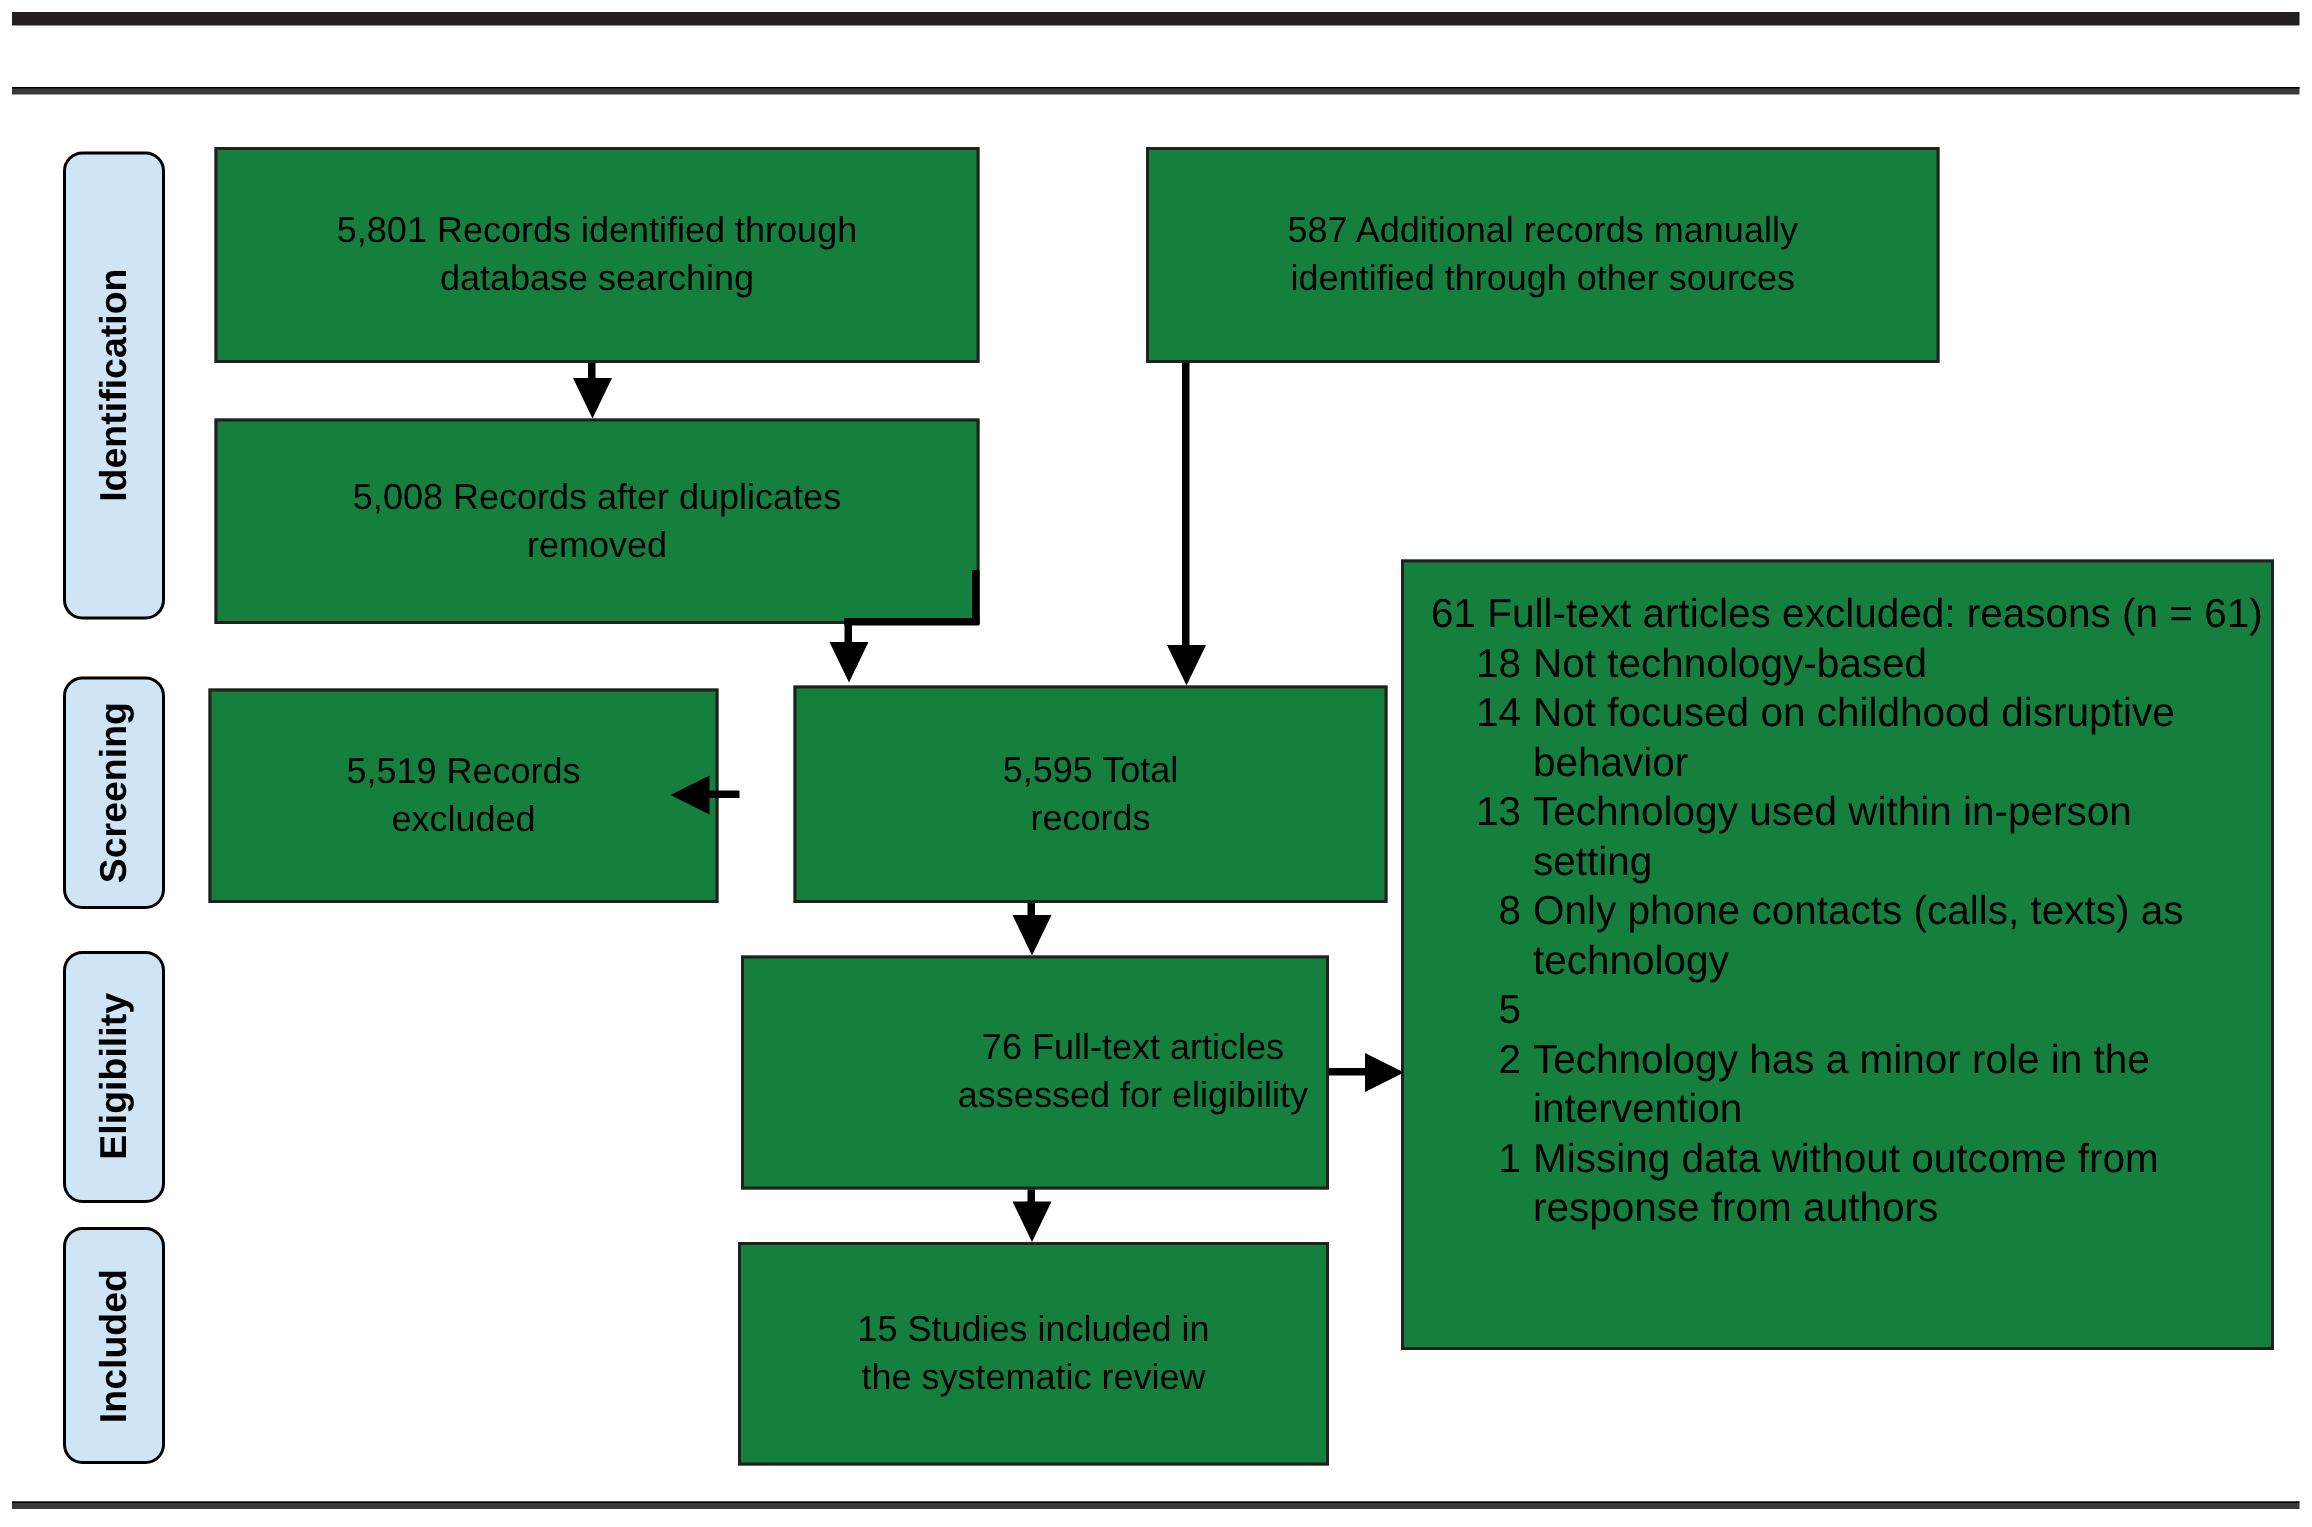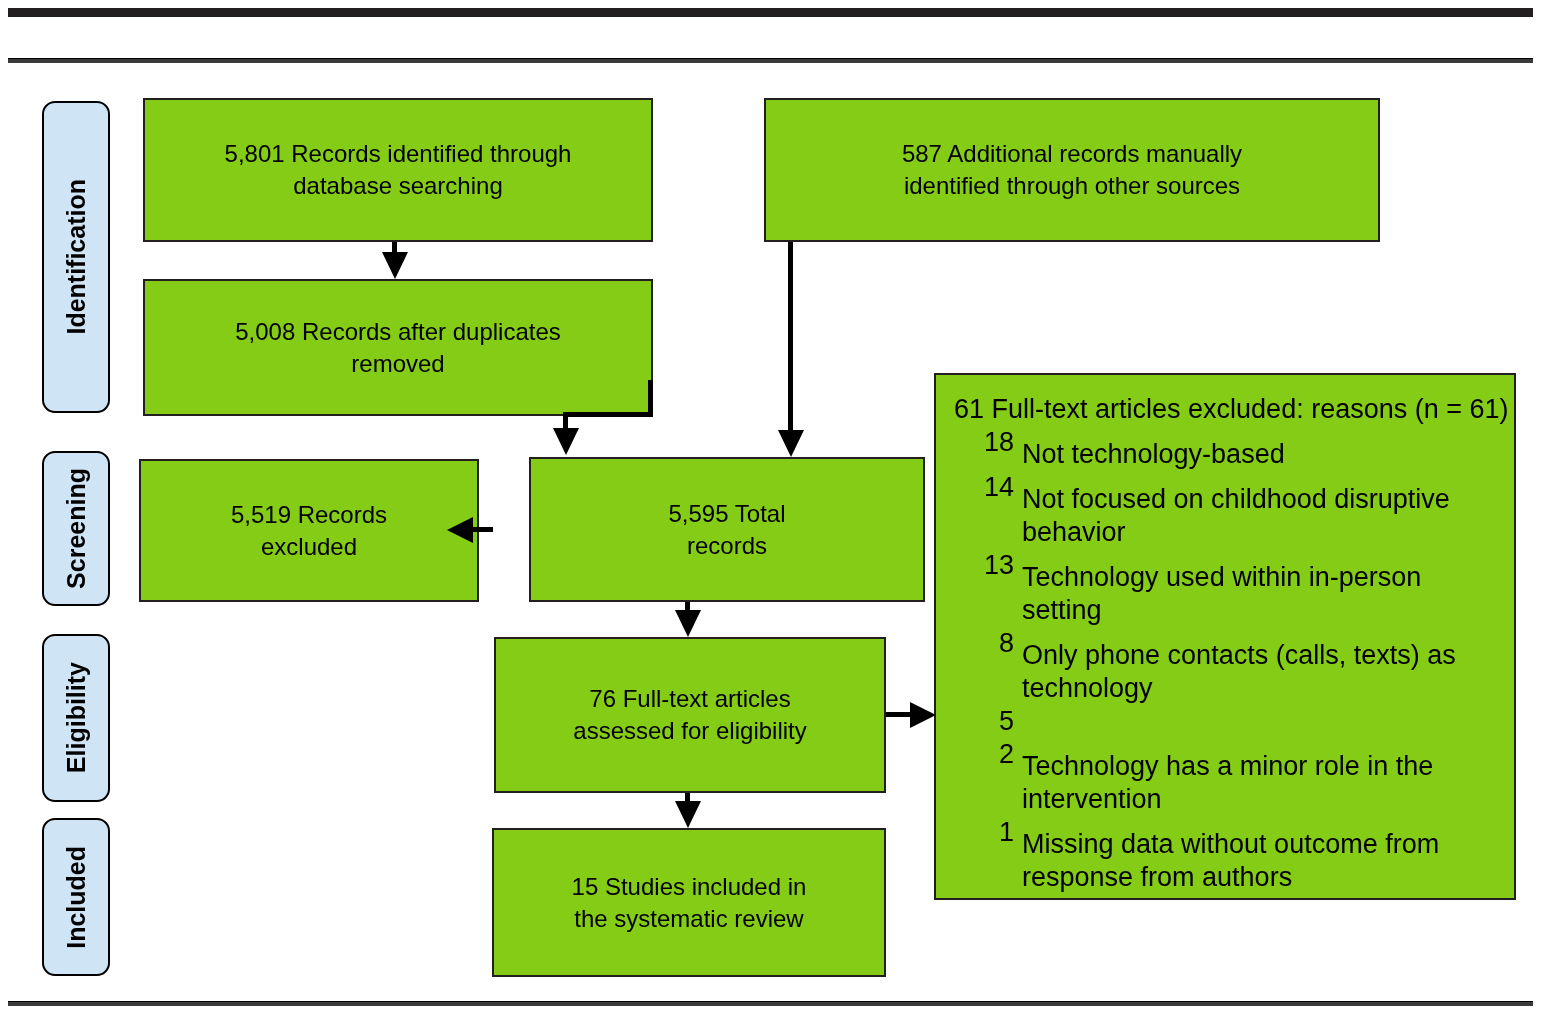"5,801 Records identified through" .box { background: #84cc16 -> #15803d }
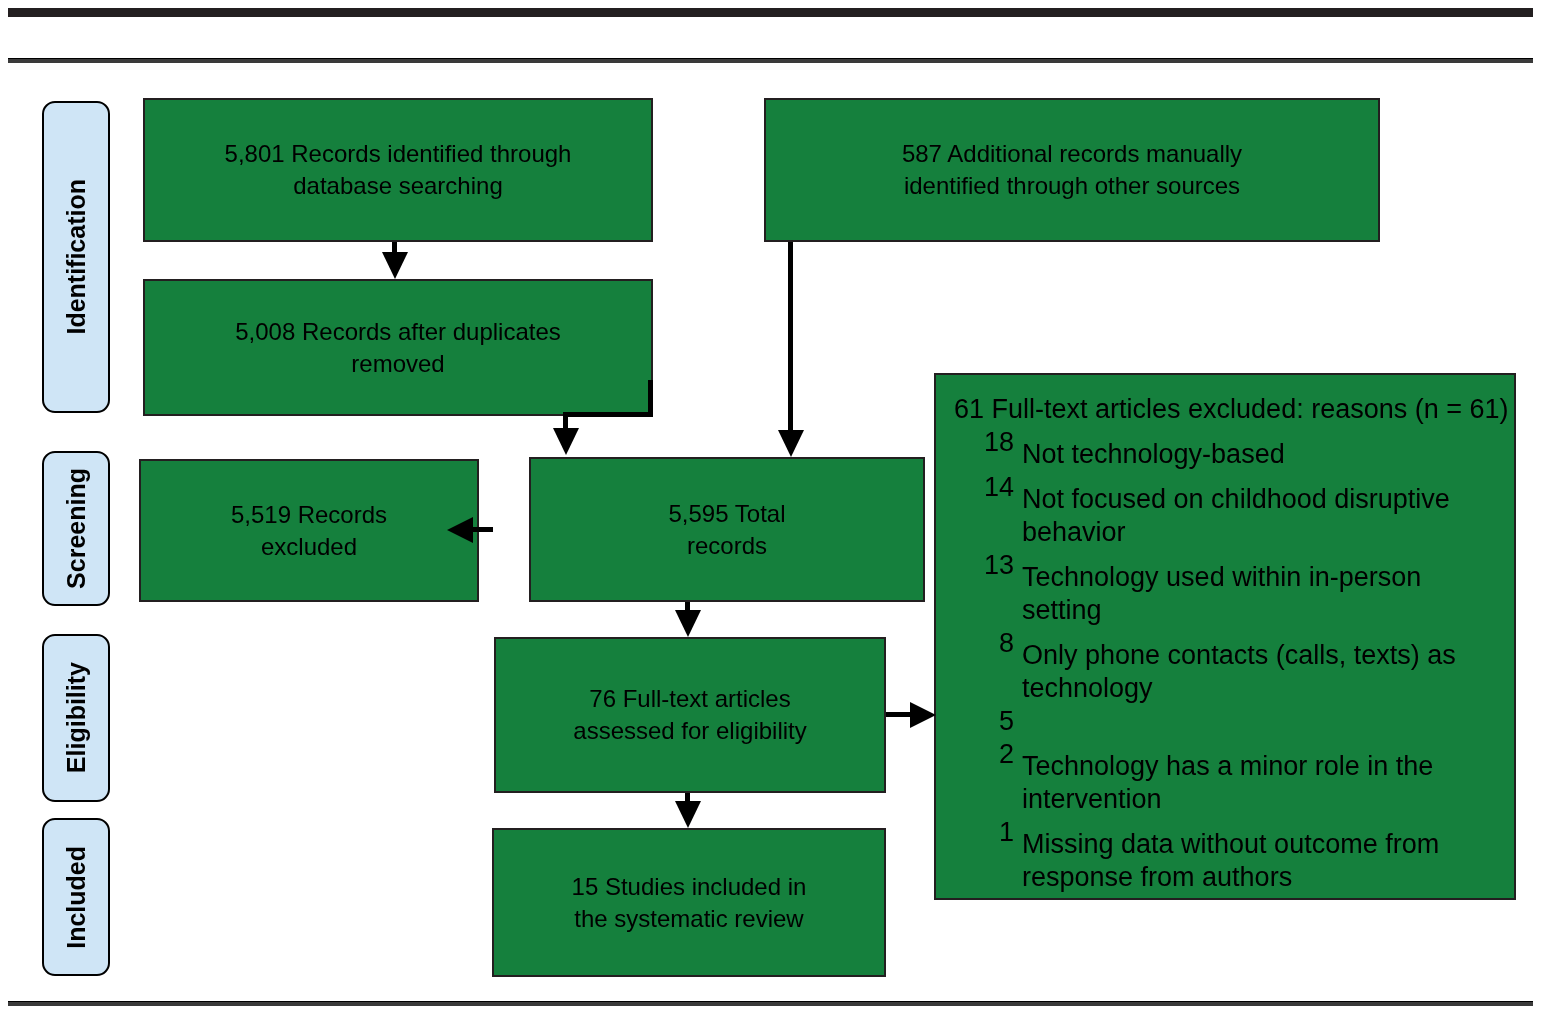"587 Additional records manually" div.box { width: 616px -> 529px }
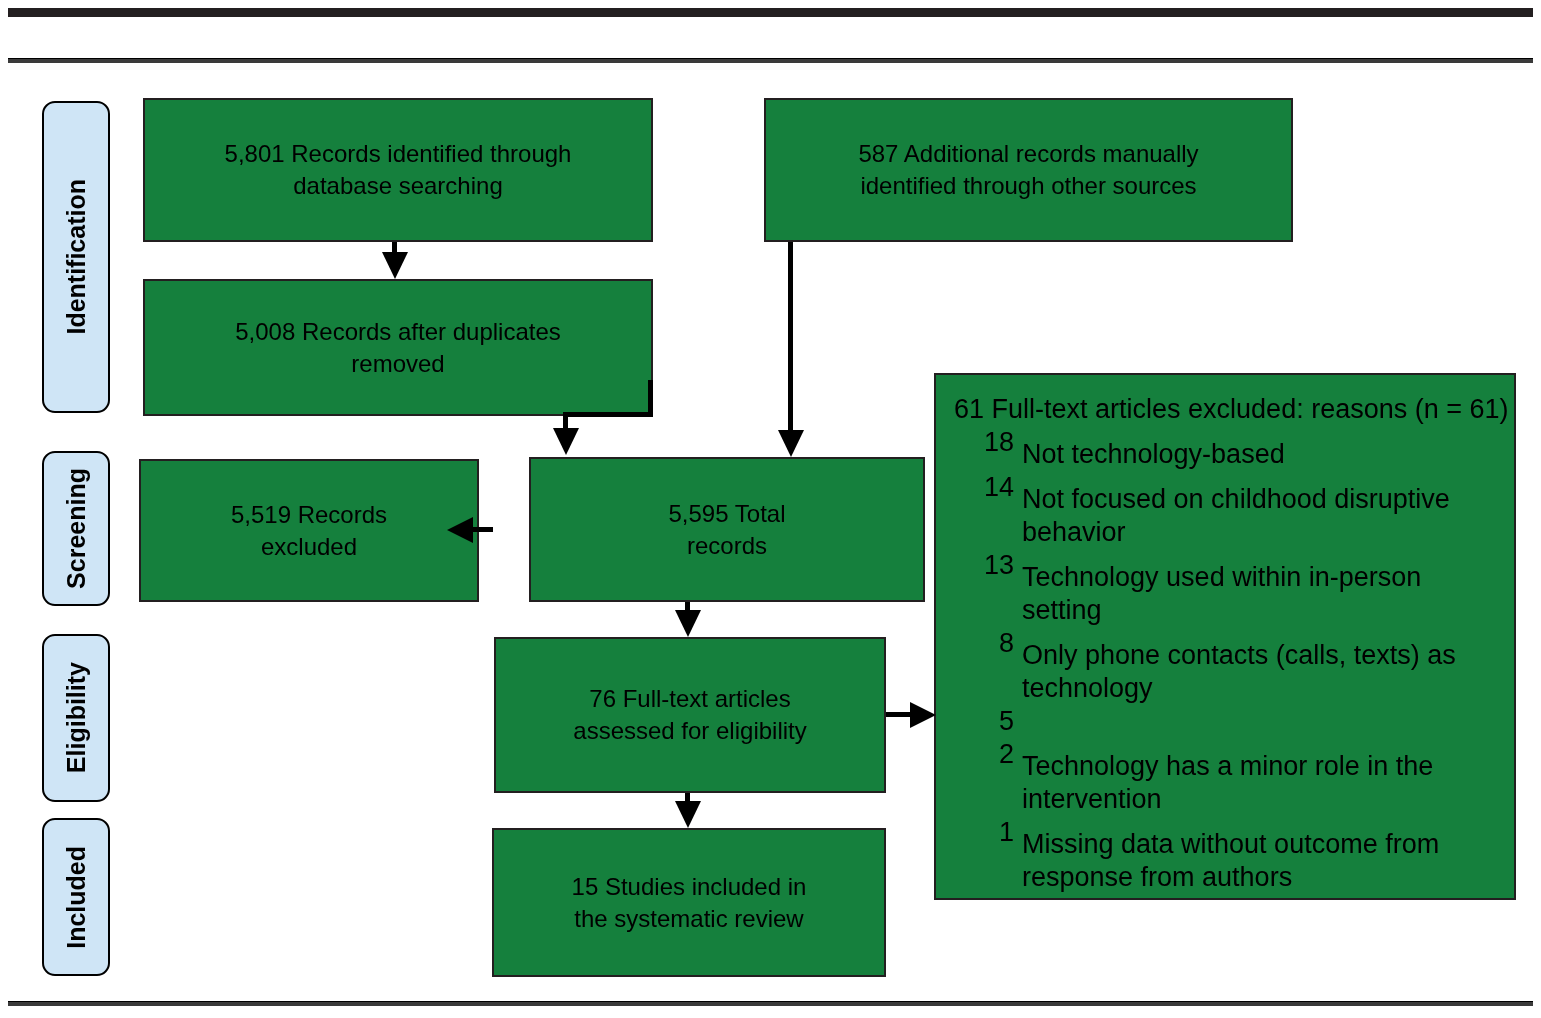"Not technology-based" .reason-text { margin-top: 12px -> none }
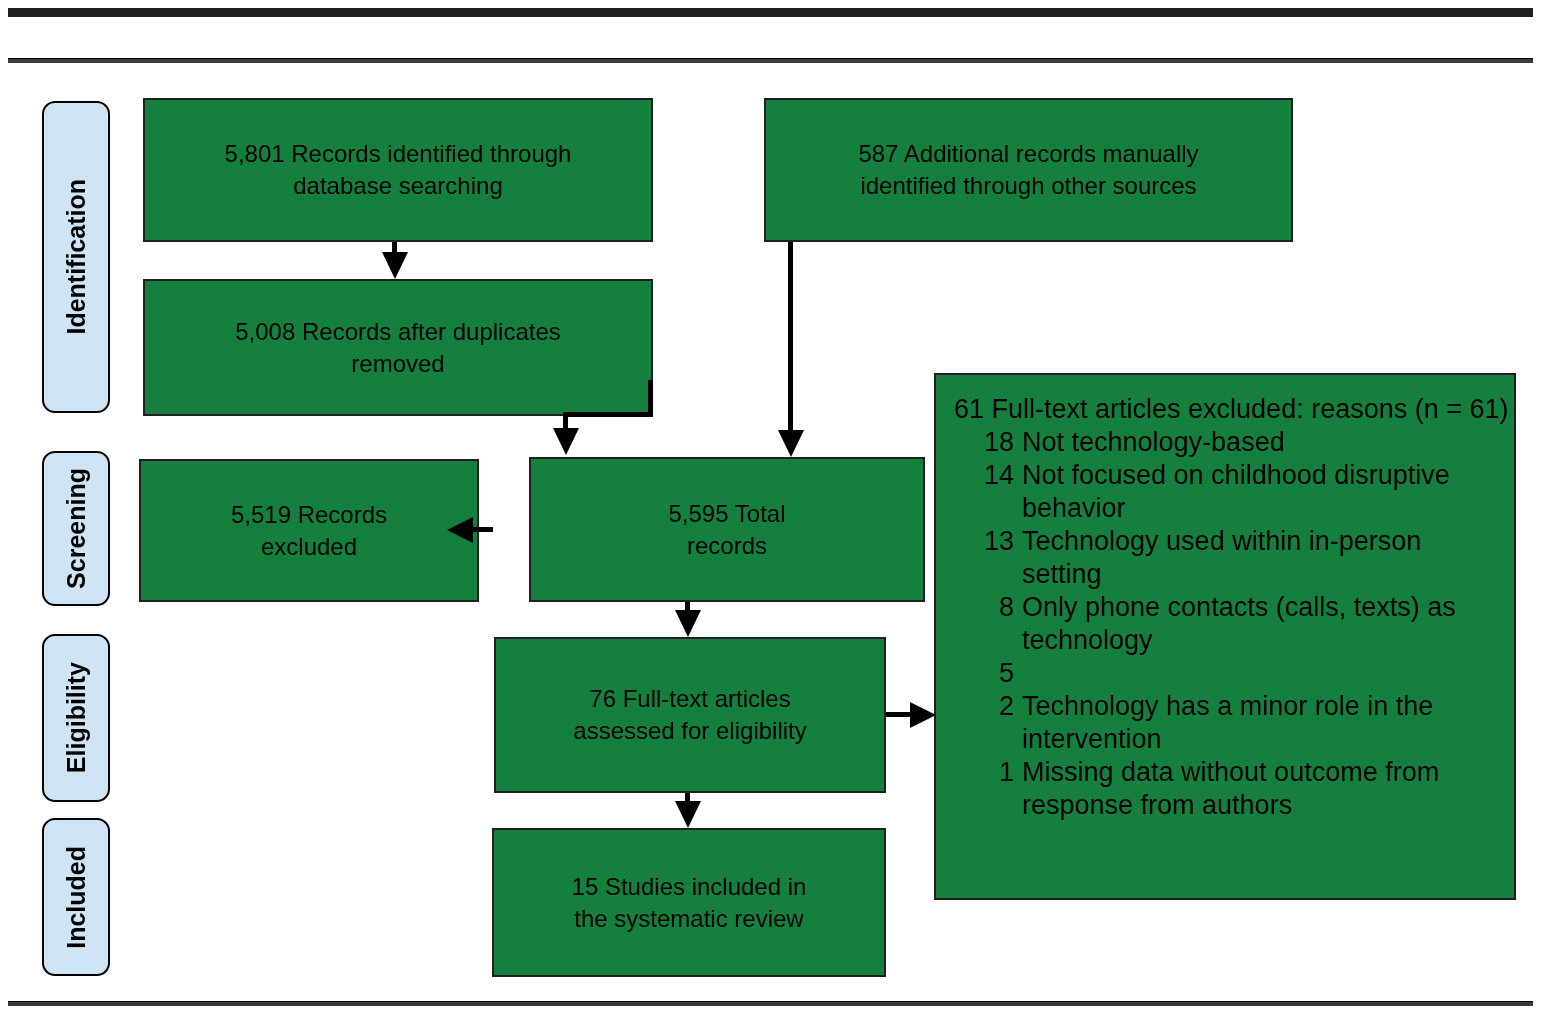"76 Full-text articles" div.box { justify-content: none -> flex-end }
